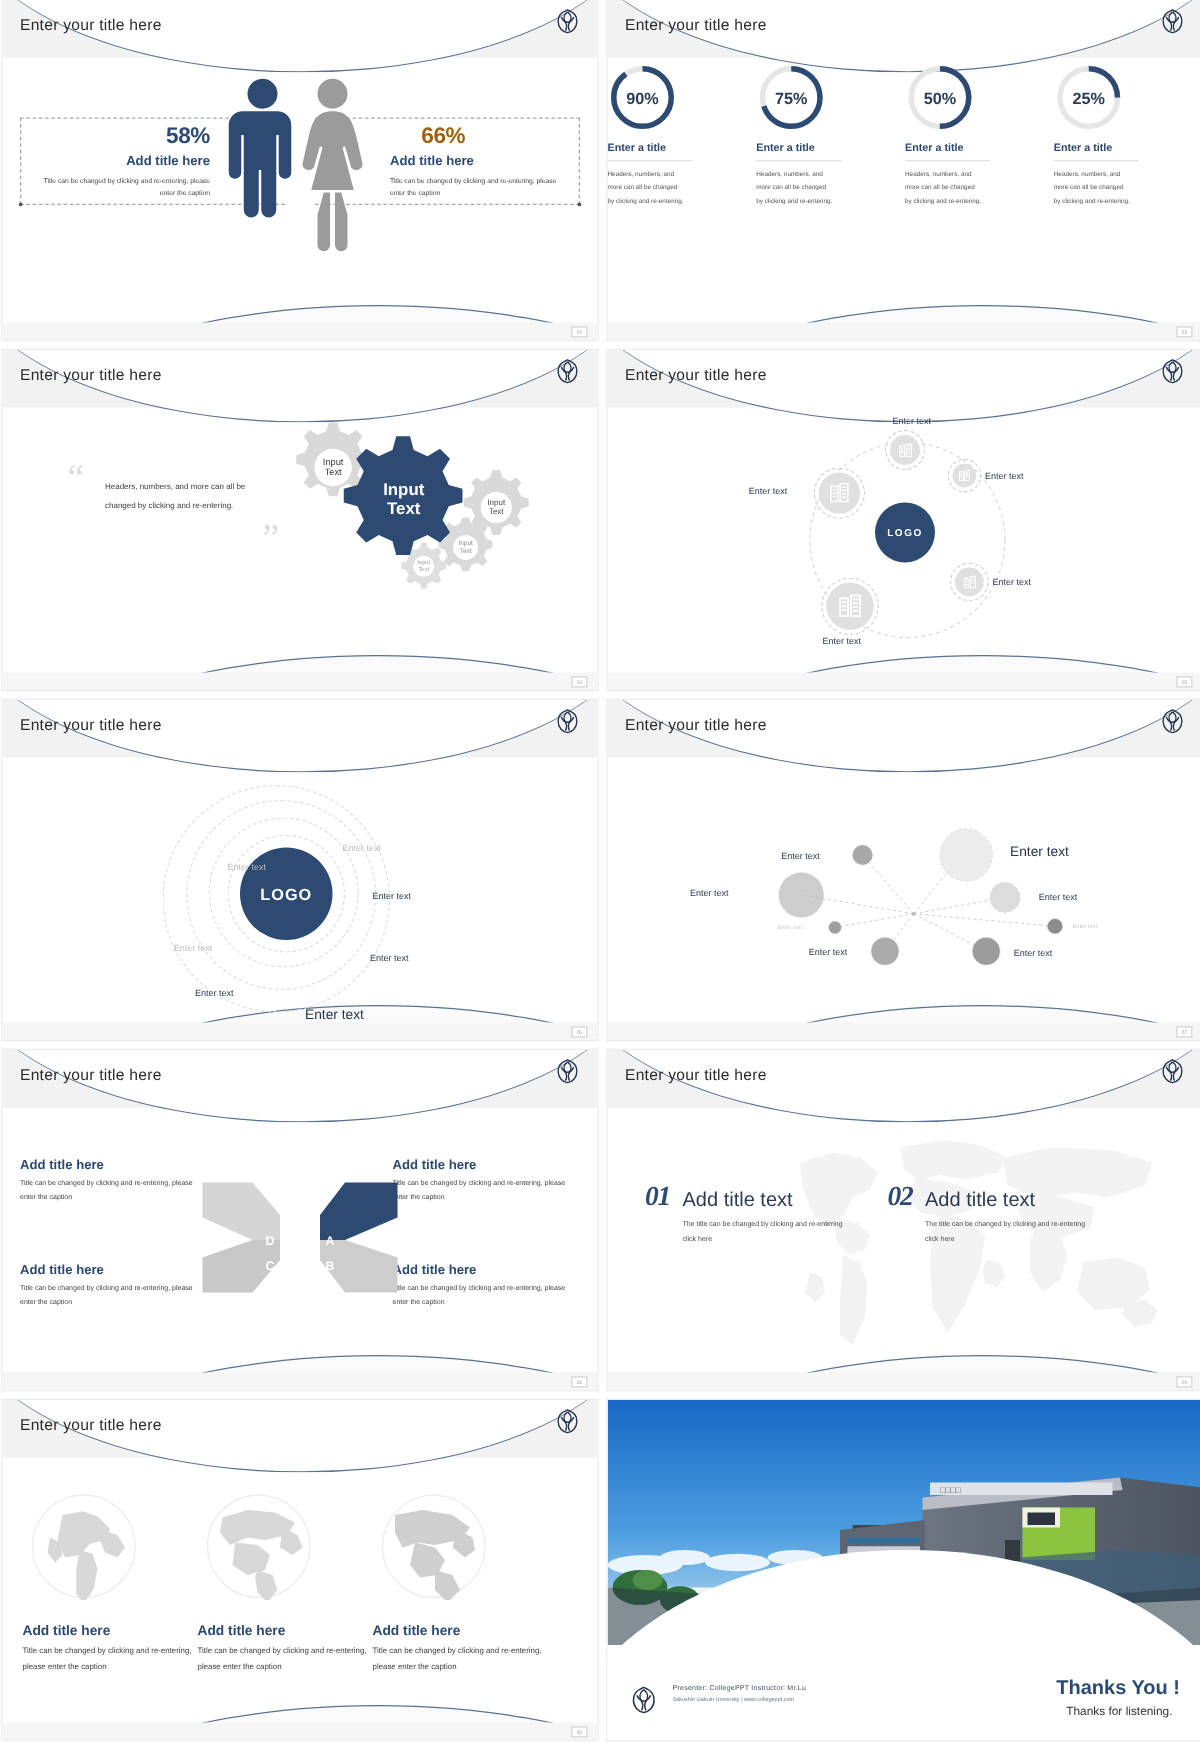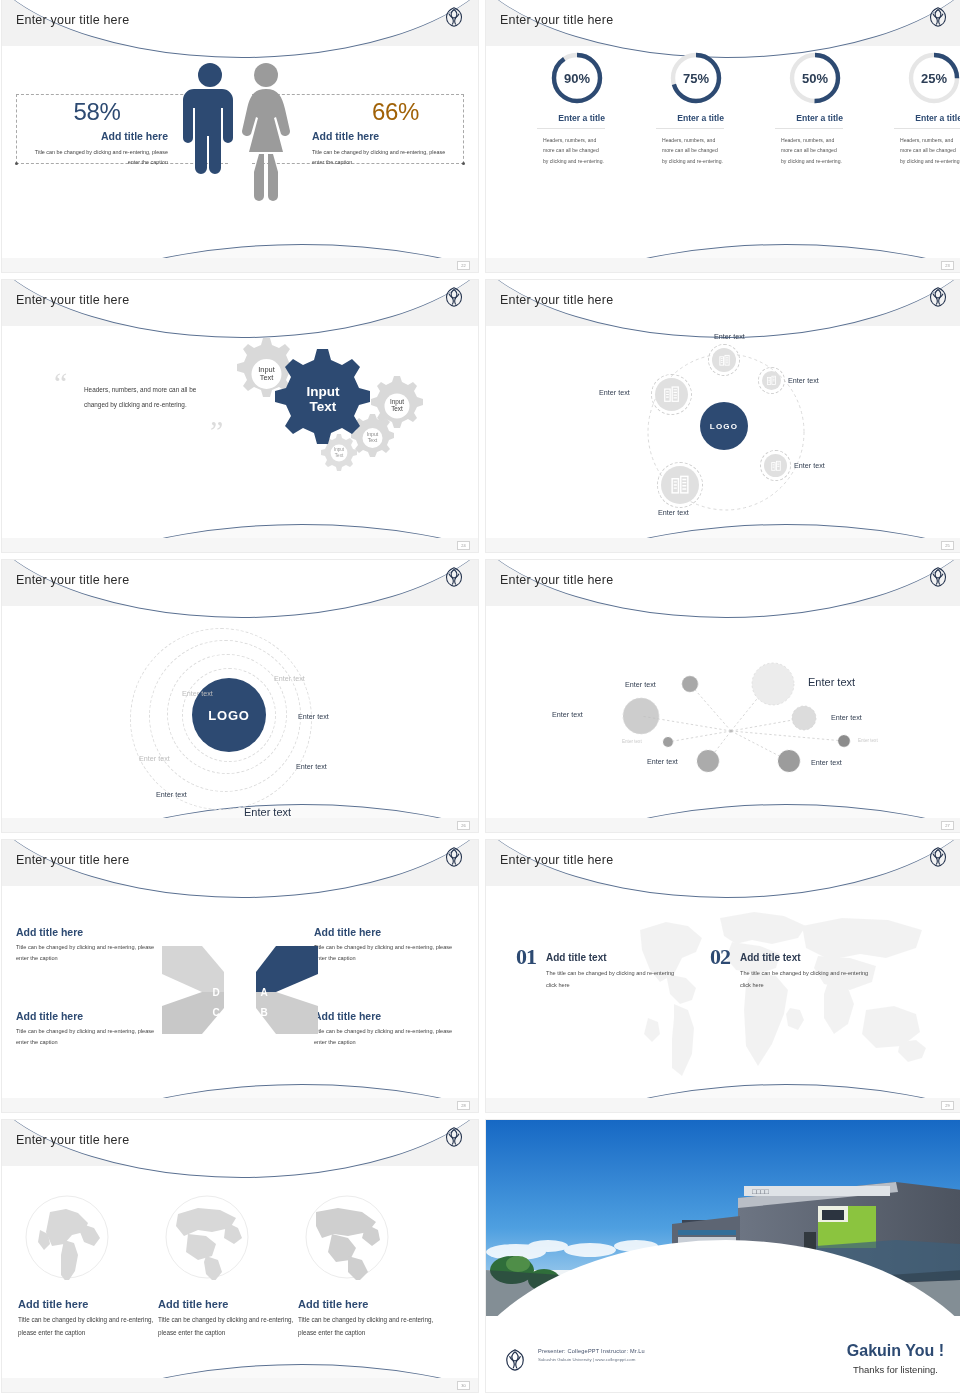"90%" .don-cell { align-items: flex-end -> flex-start }
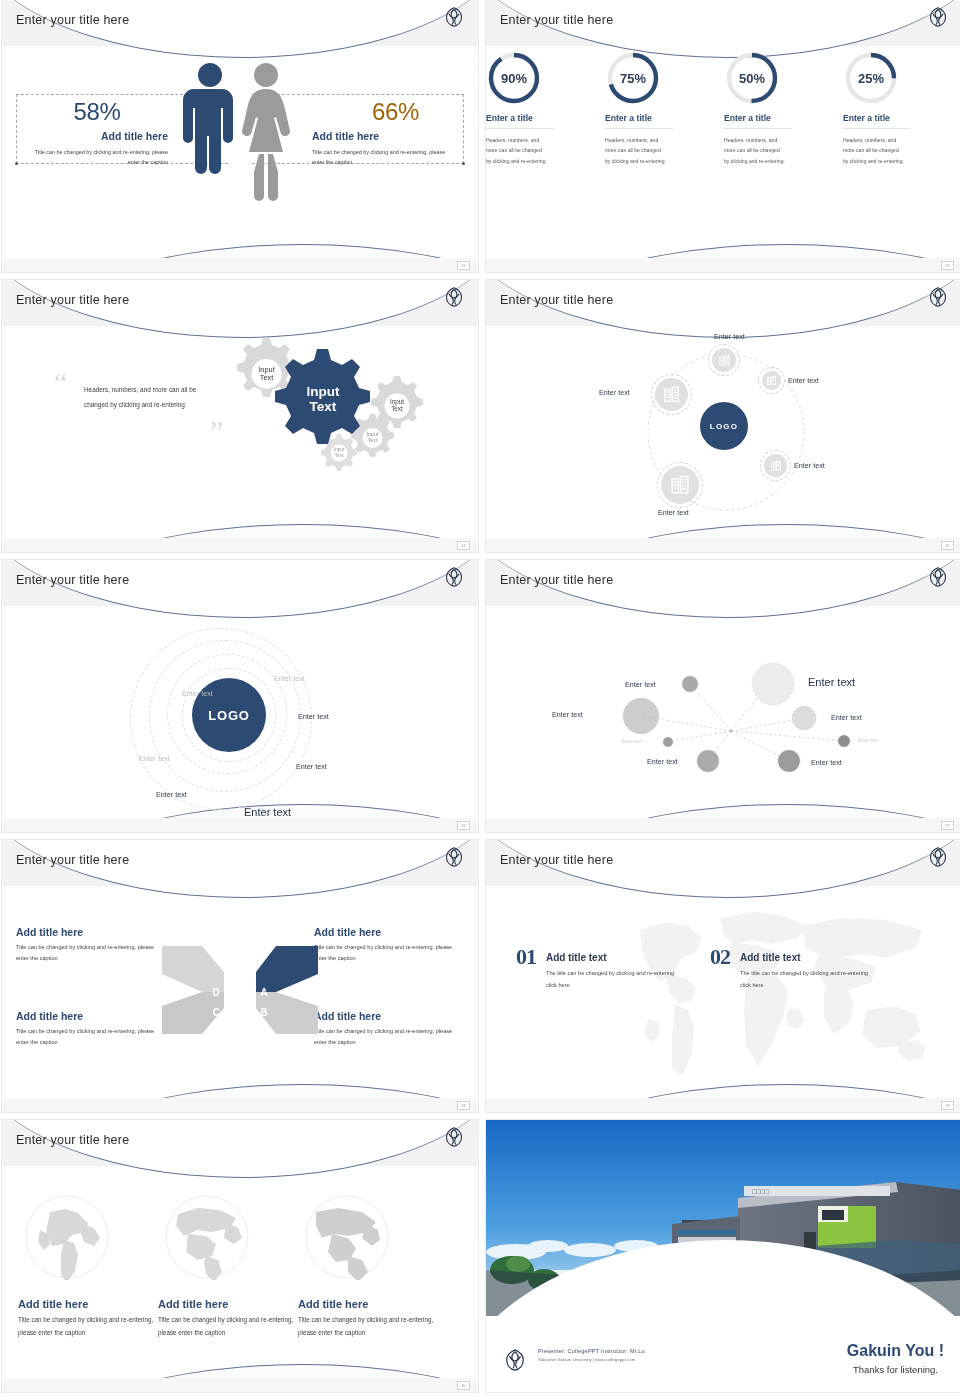"58%" .blk-num { font-size: 24px -> 18px; font-weight: normal -> bold; text-align: center -> none }
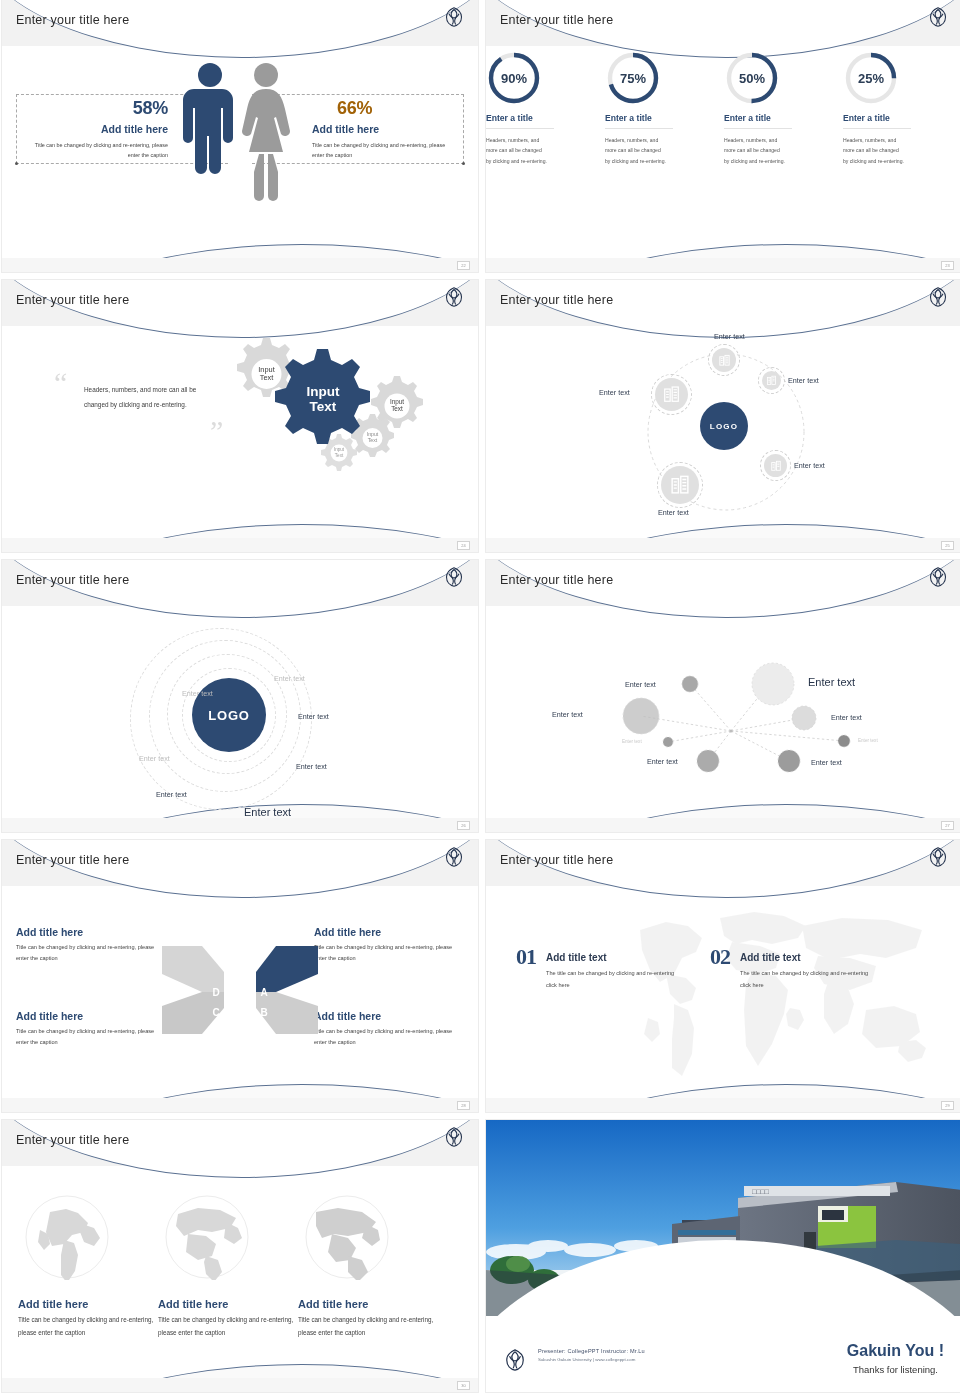"01" .num-big { font-style: none -> italic }
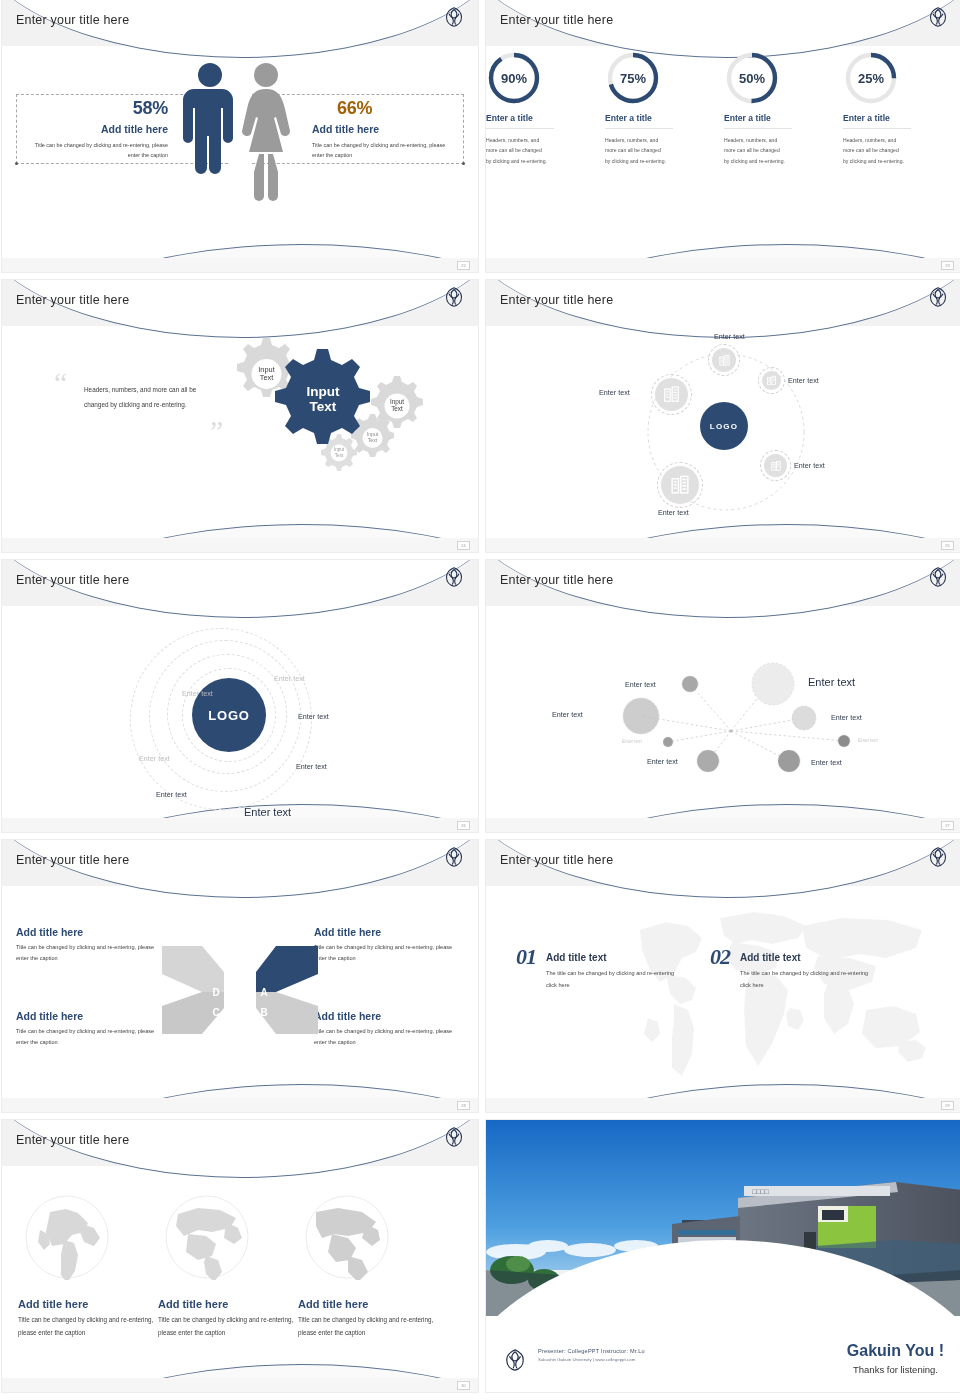"Add title text" .num-h { font-size: 10px -> 16px; font-weight: bold -> normal }
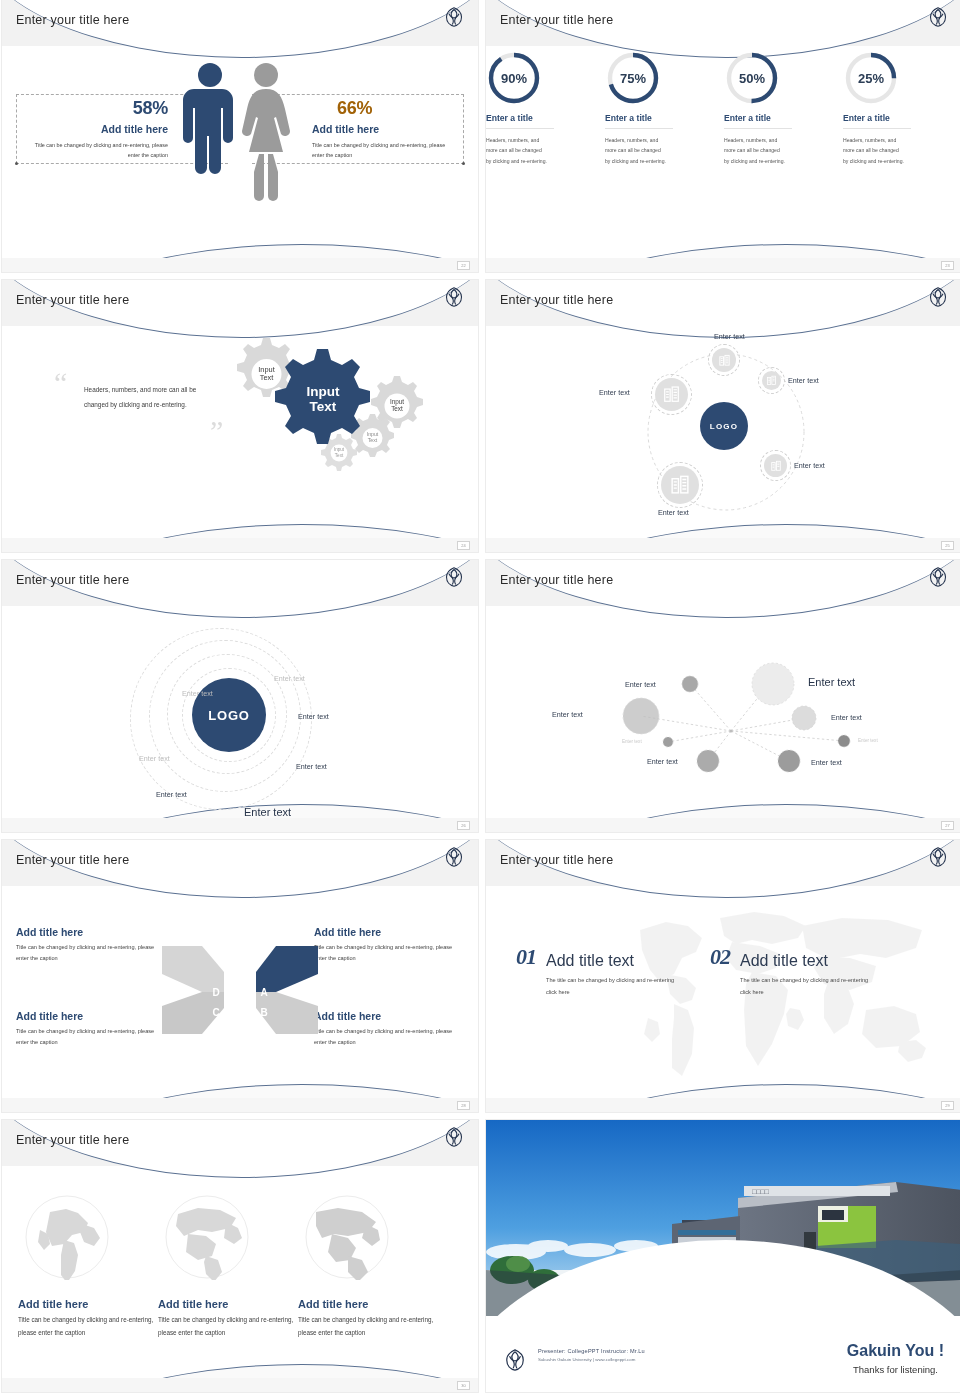"Gakuin You !" div.thx-title { text: Gakuin -> Thanks }
